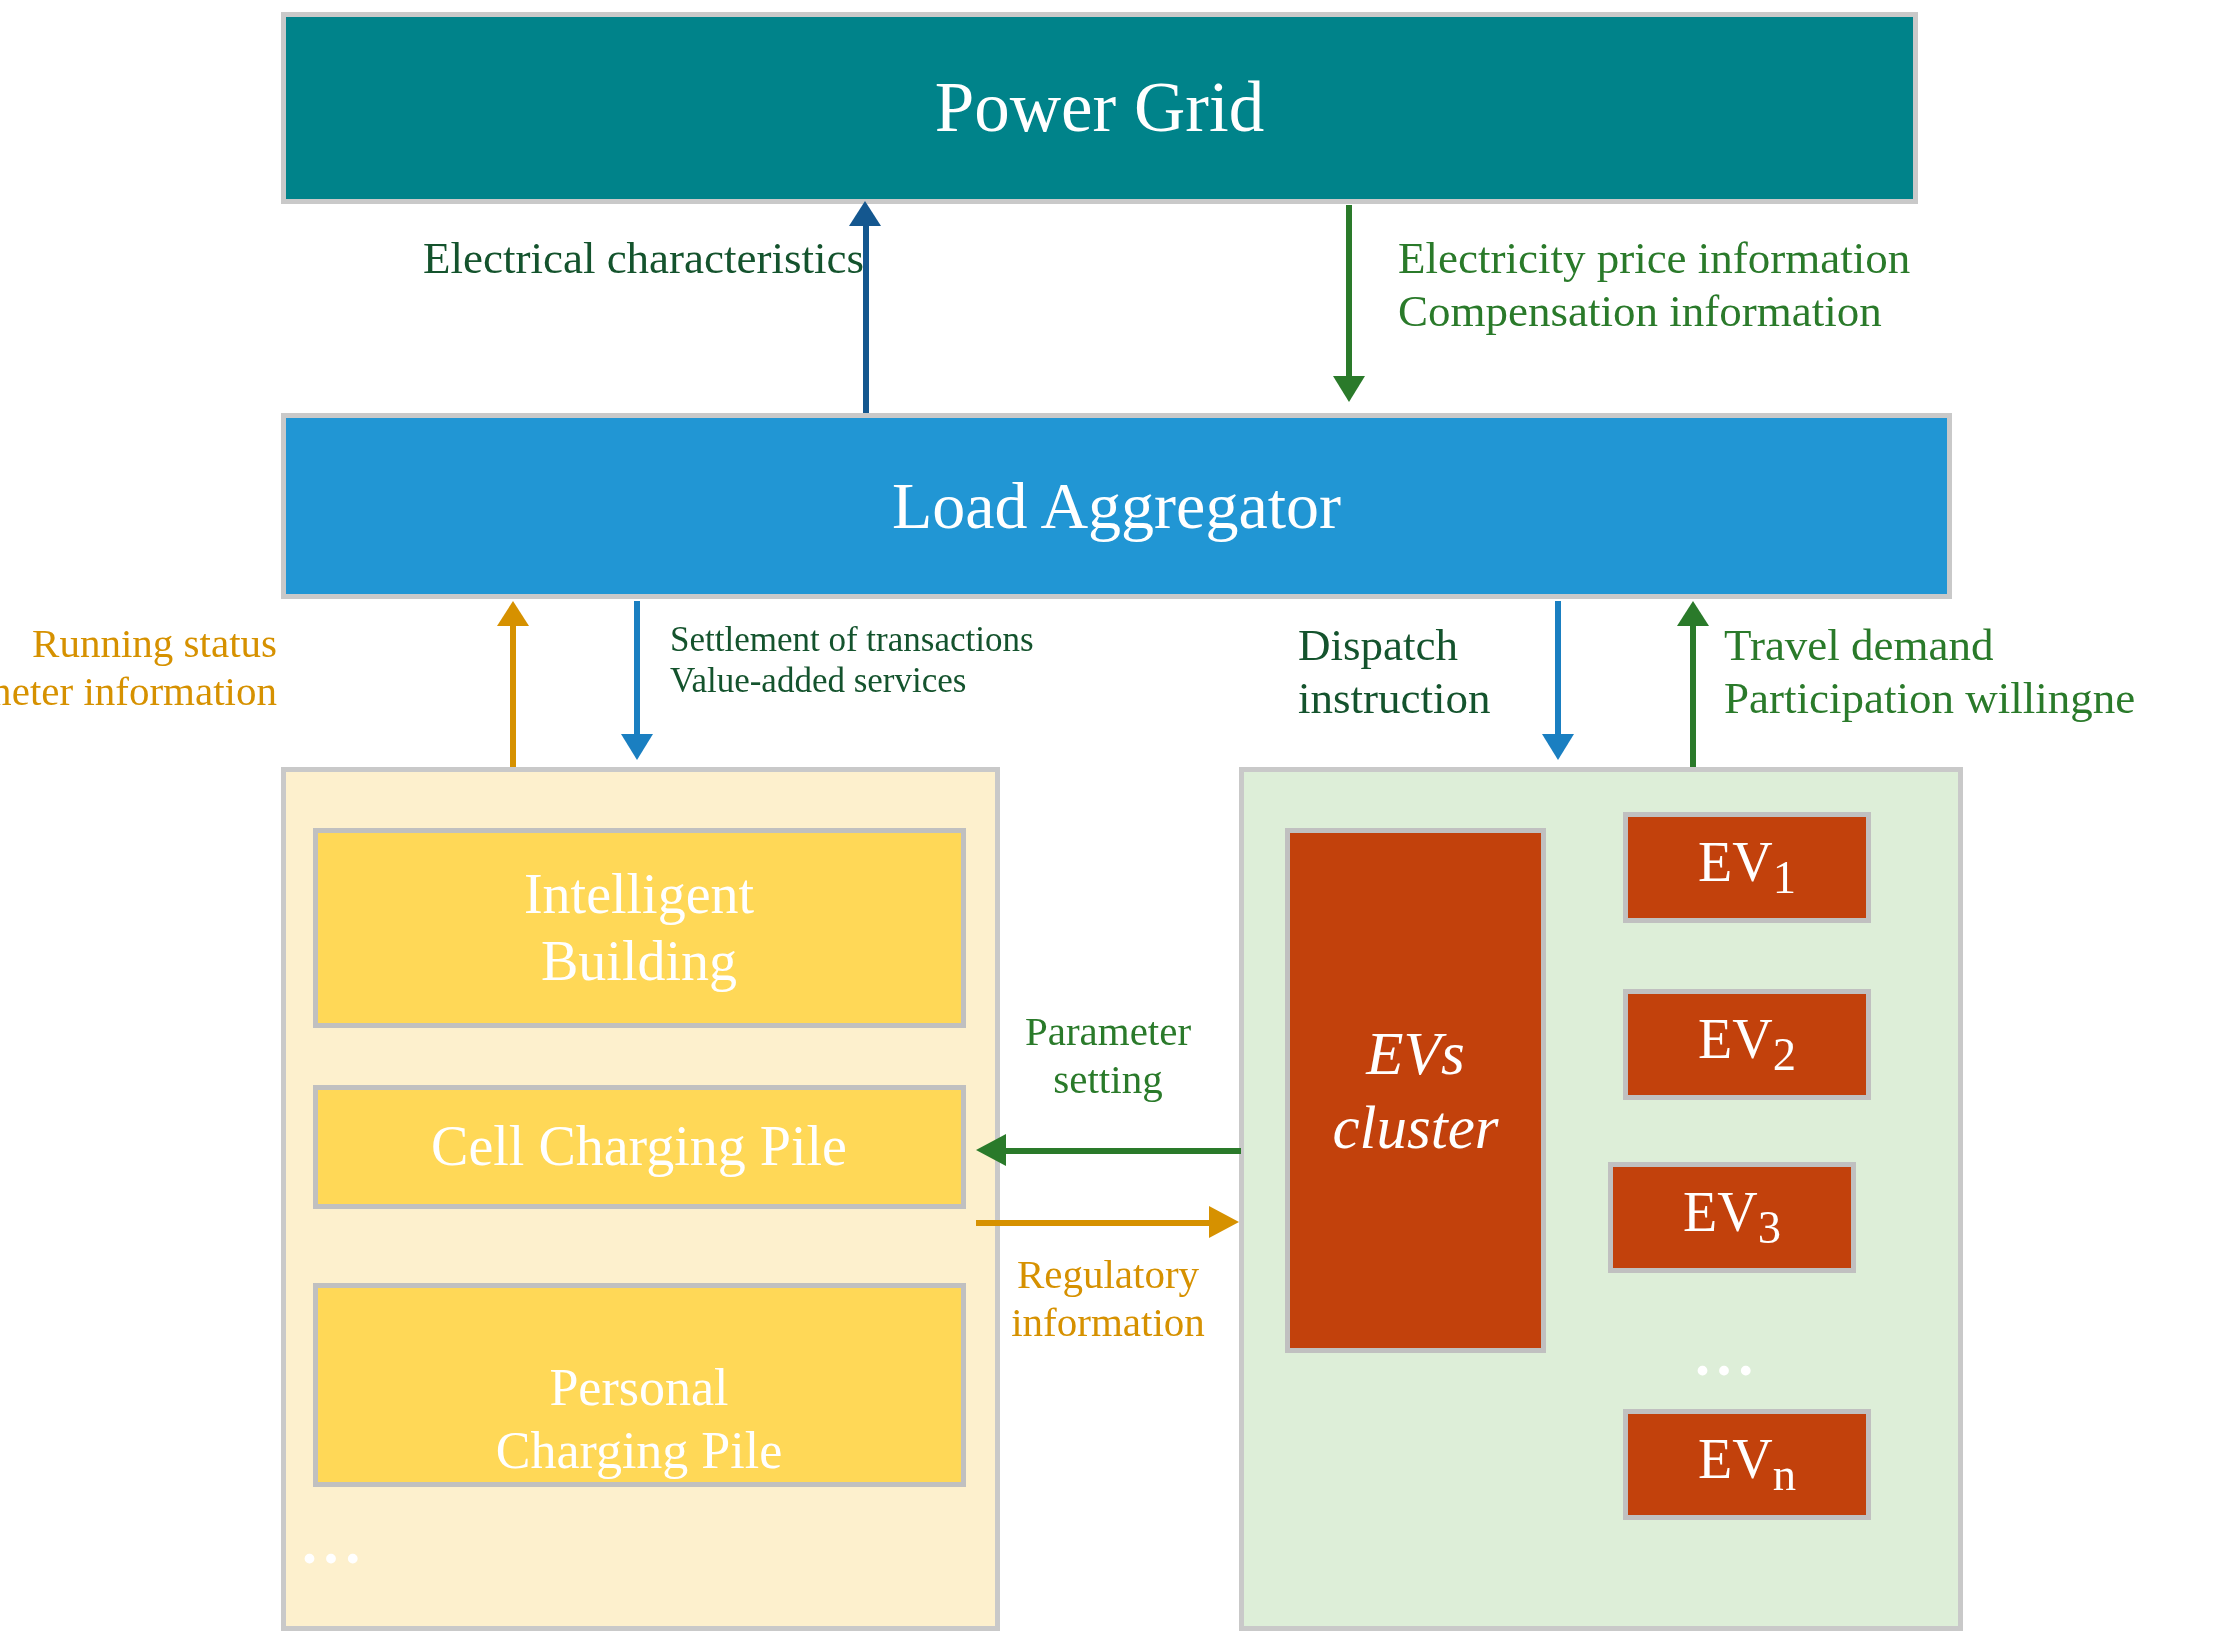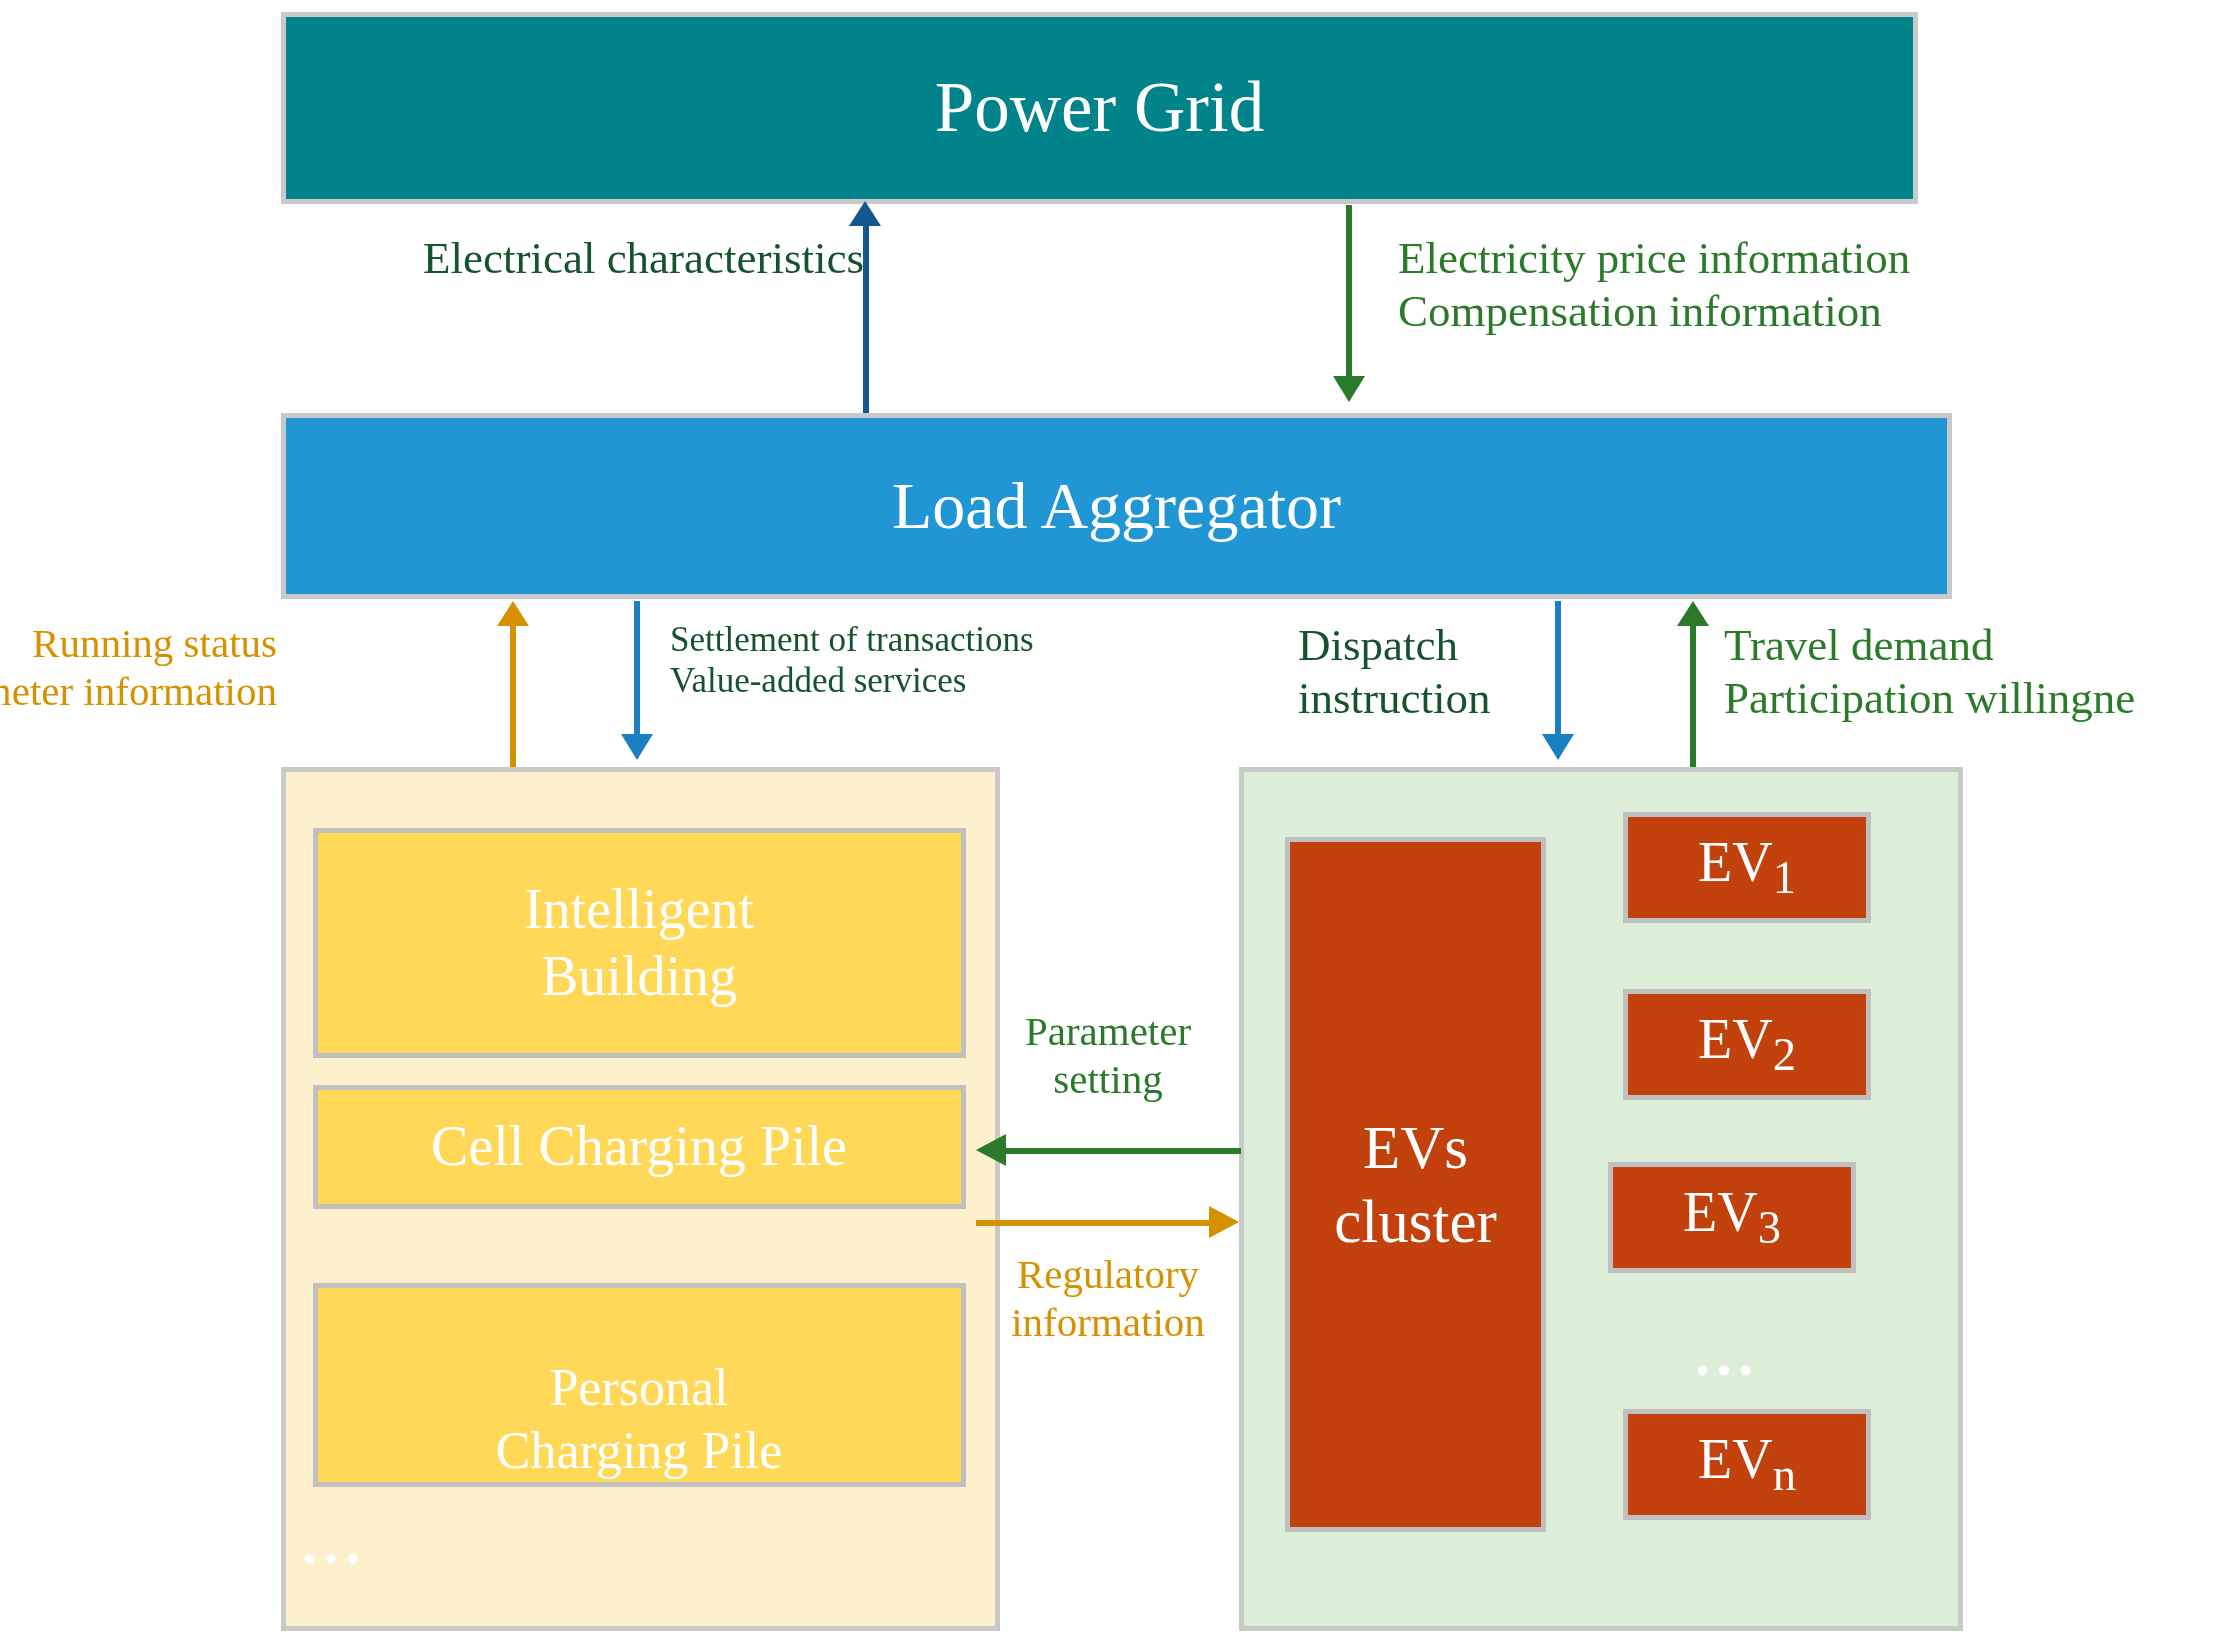"Intelligent" #intelligent-building { height: 230px -> 200px }
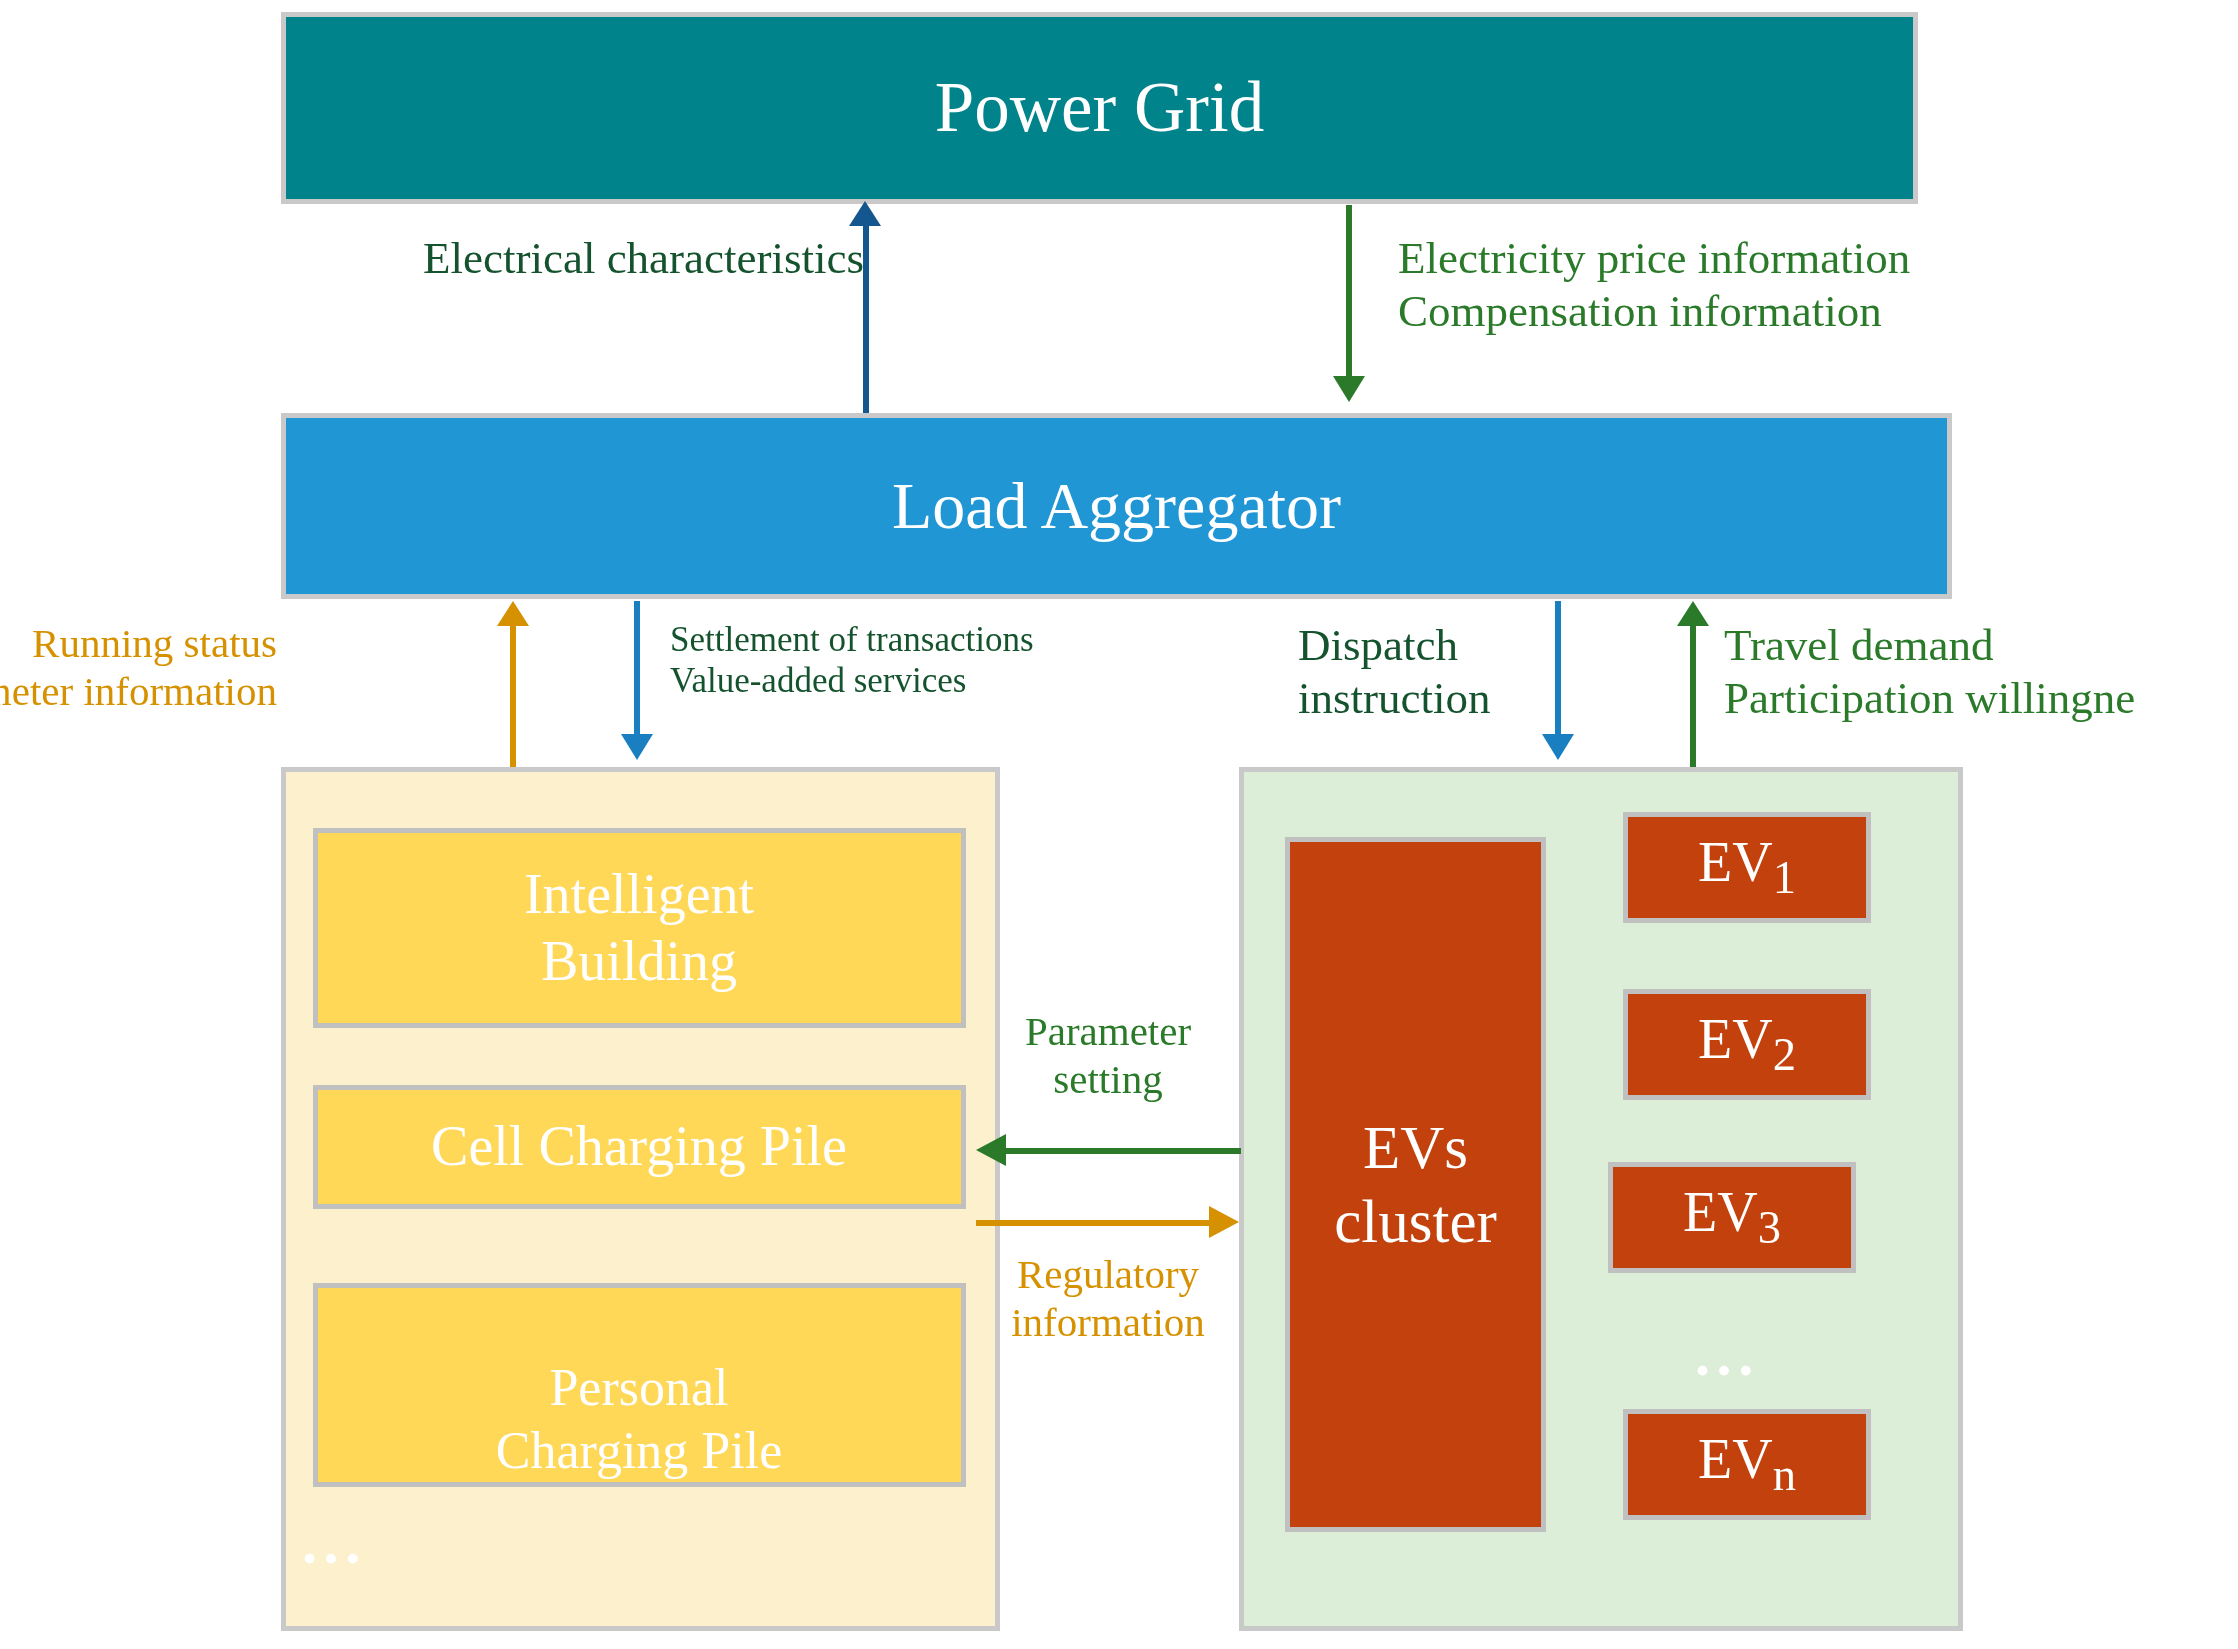"EVs" #evs-cluster { font-style: none -> italic; height: 695px -> 525px; top: 65px -> 56px }
